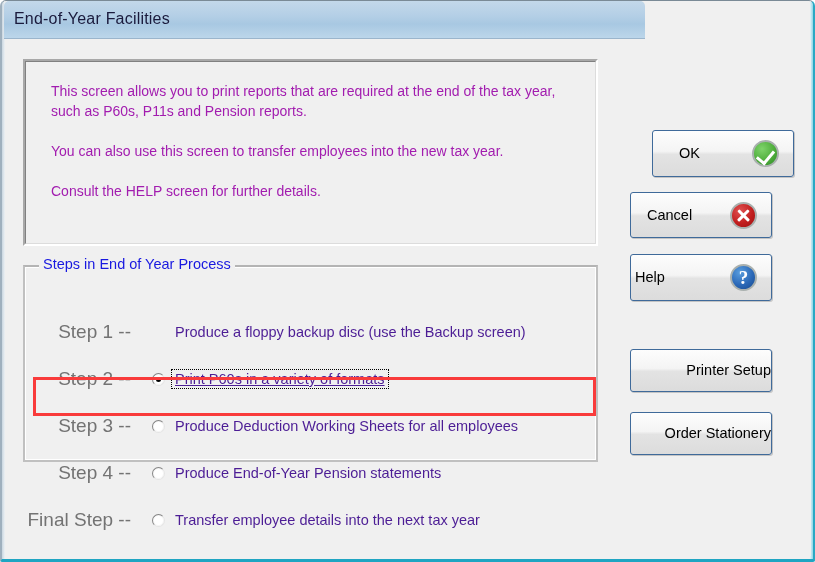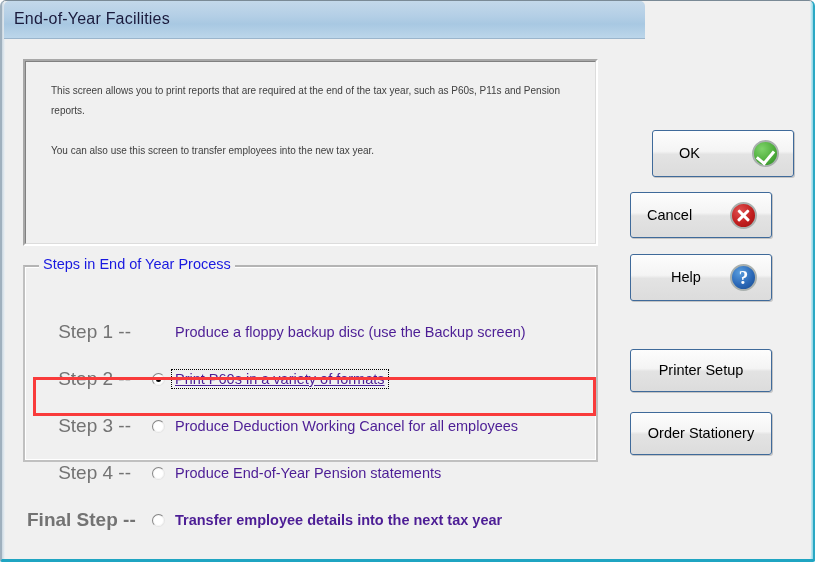"This screen allows you to" .desc-text { color: #404040 -> #a21caf; font-size: 10px -> 14px }
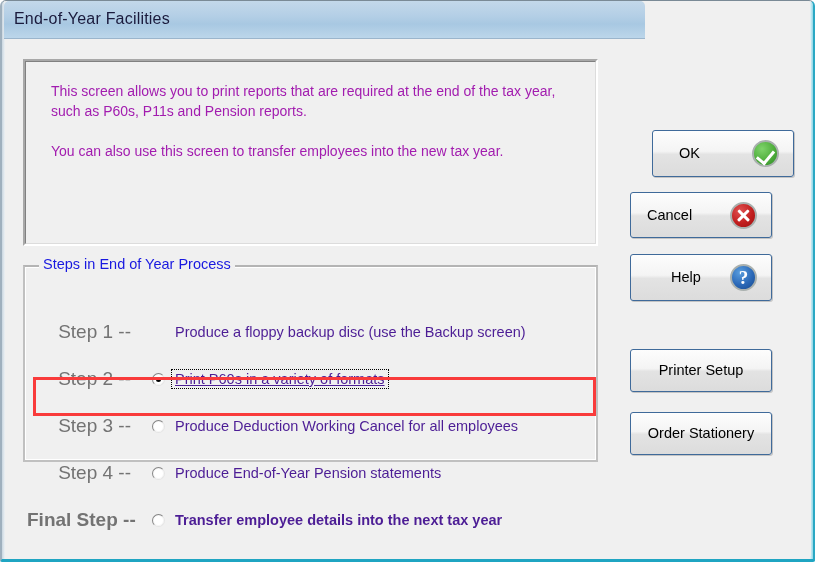"Consult the HELP screen for" p.desc-para { html: none -> <p>Consult the HELP screen for further details.</p> }
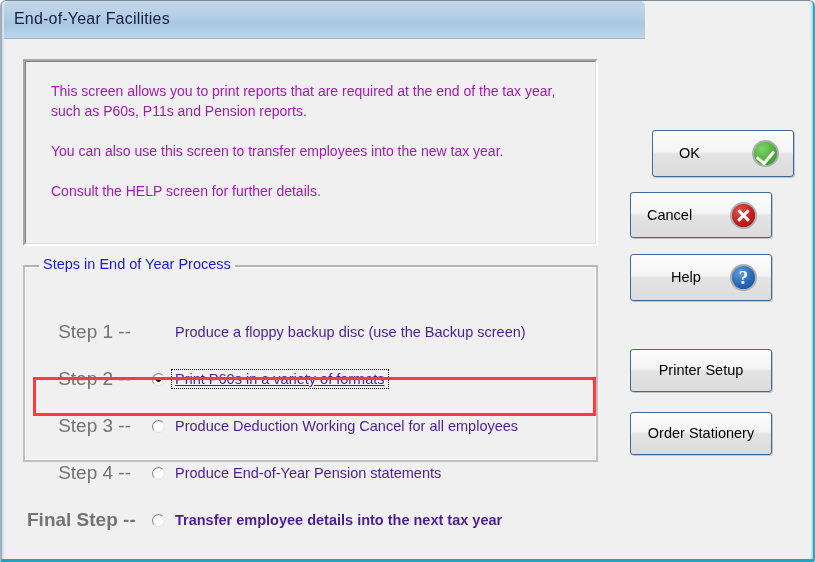"Help" div.btn { padding-left: 40px -> 4px }
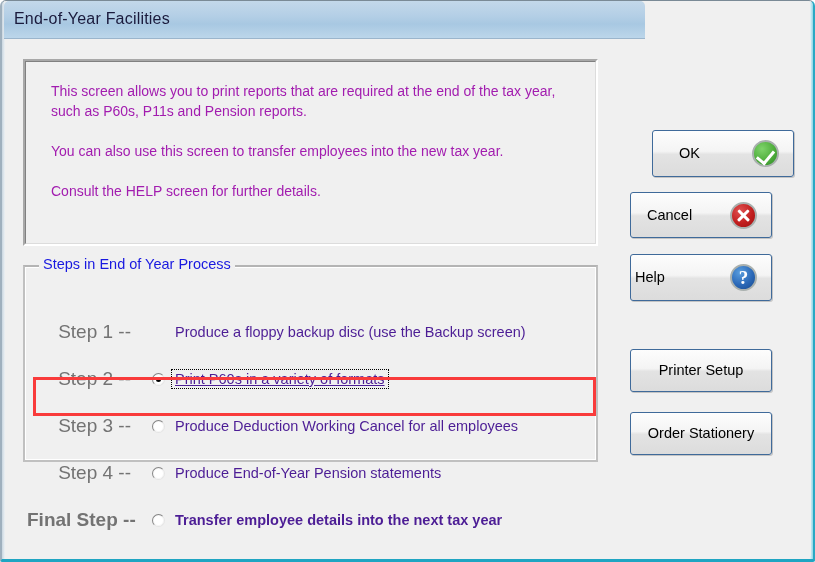"Printer Setup" .btn { justify-content: center -> flex-end }
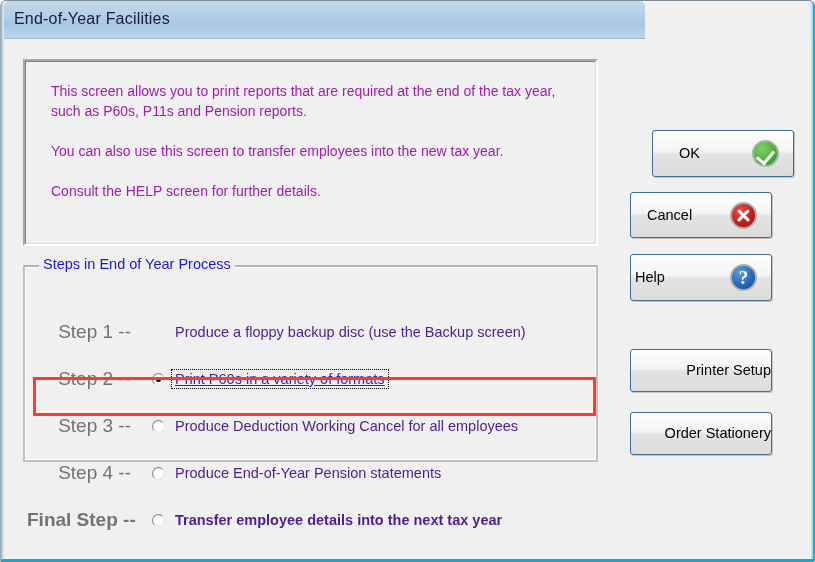"Produce Deduction Working Cancel for" div.step-desc { text: Cancel -> Sheets }
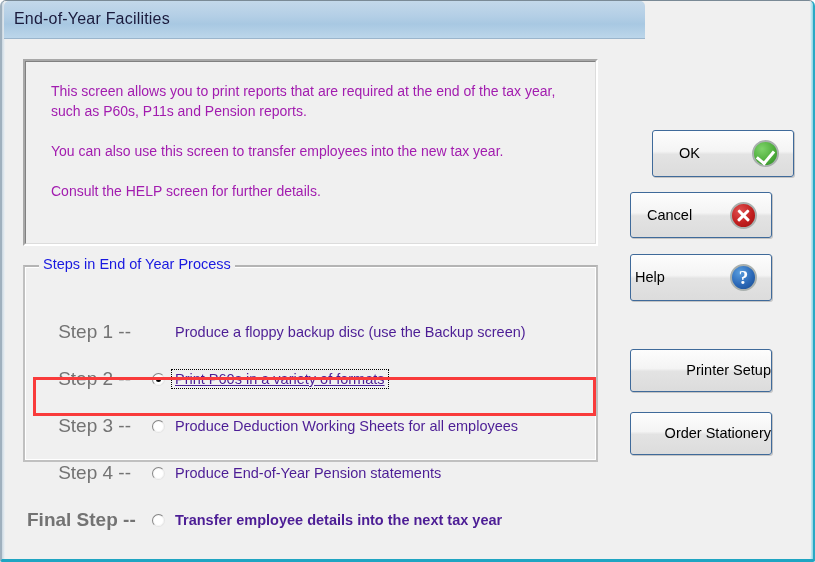"Final Step --" div.step-row { font-weight: bold -> none }
